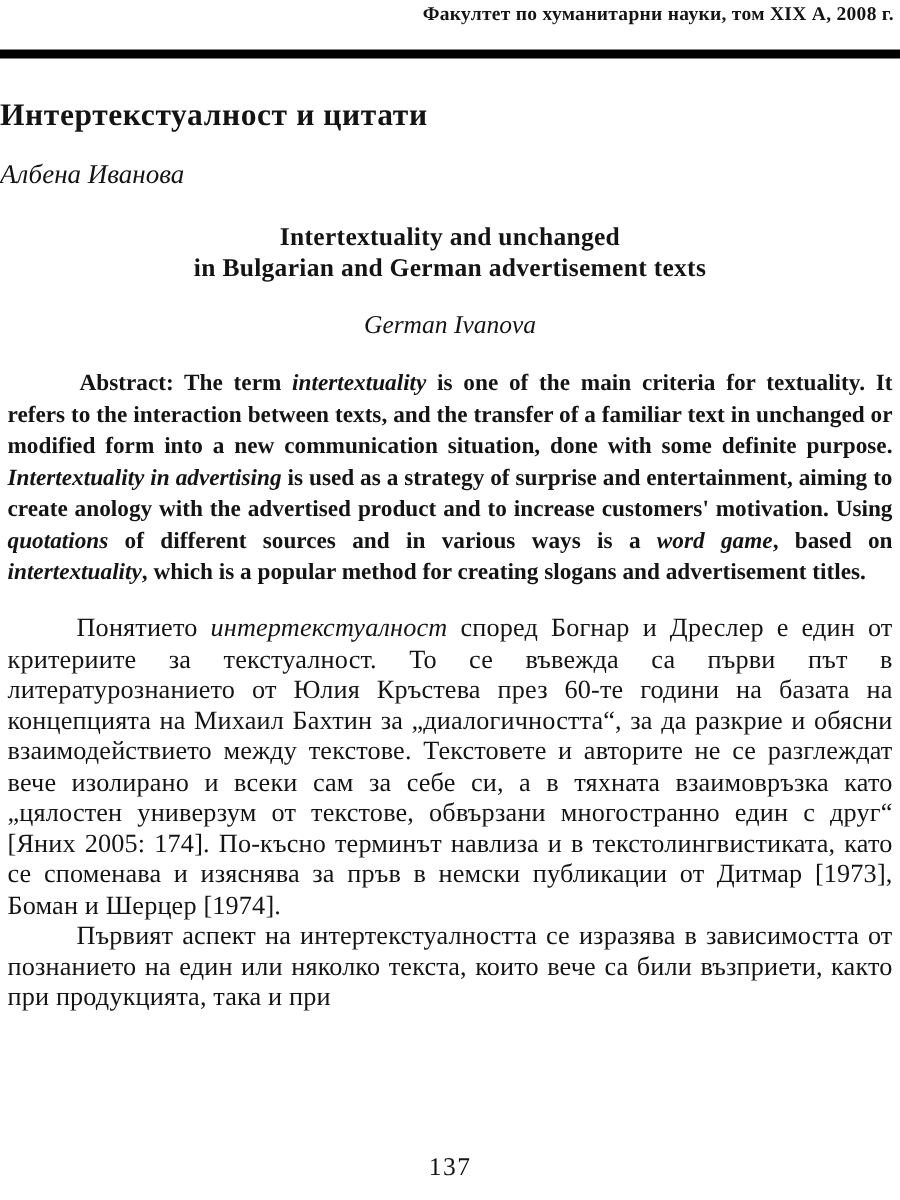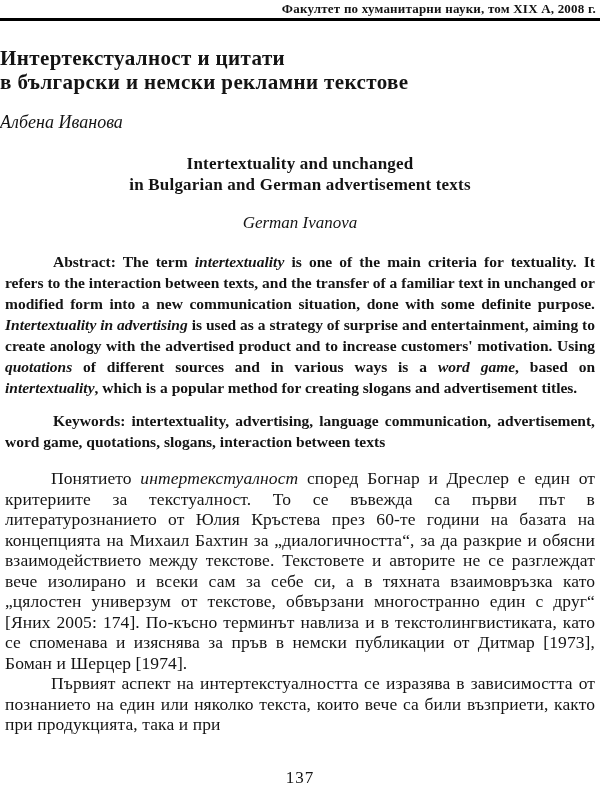"Факултет по хуманитарни науки, том" .running-head { border-bottom: 3px solid #000000 -> 6px solid #000000; padding: 1px 4px 2px 0 -> 1px 4px 17px 0 }
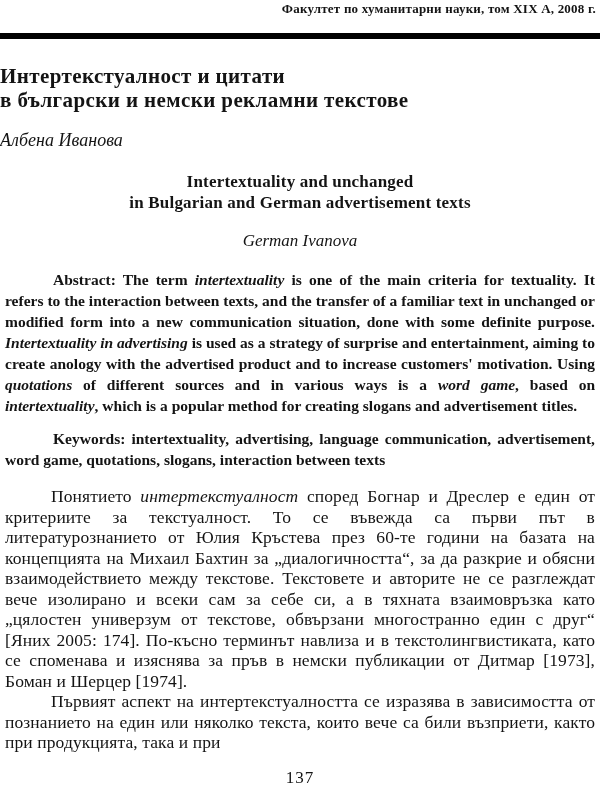"в български и немски рекламни" div { html: <div>в български и немски рекламни текстове</div> -> none }
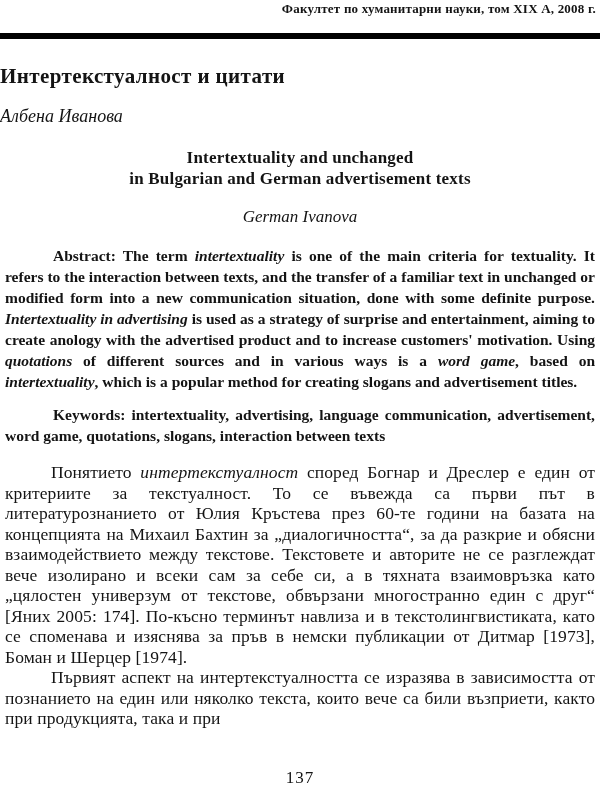"Keywords: intertextuality, advertising," p.keywords { html: <p><span>Keywords</span><span>: intertextuality, advertising, language communication, advertisement, word game, quotations, slogans, interaction between texts</span></p> -> none }
